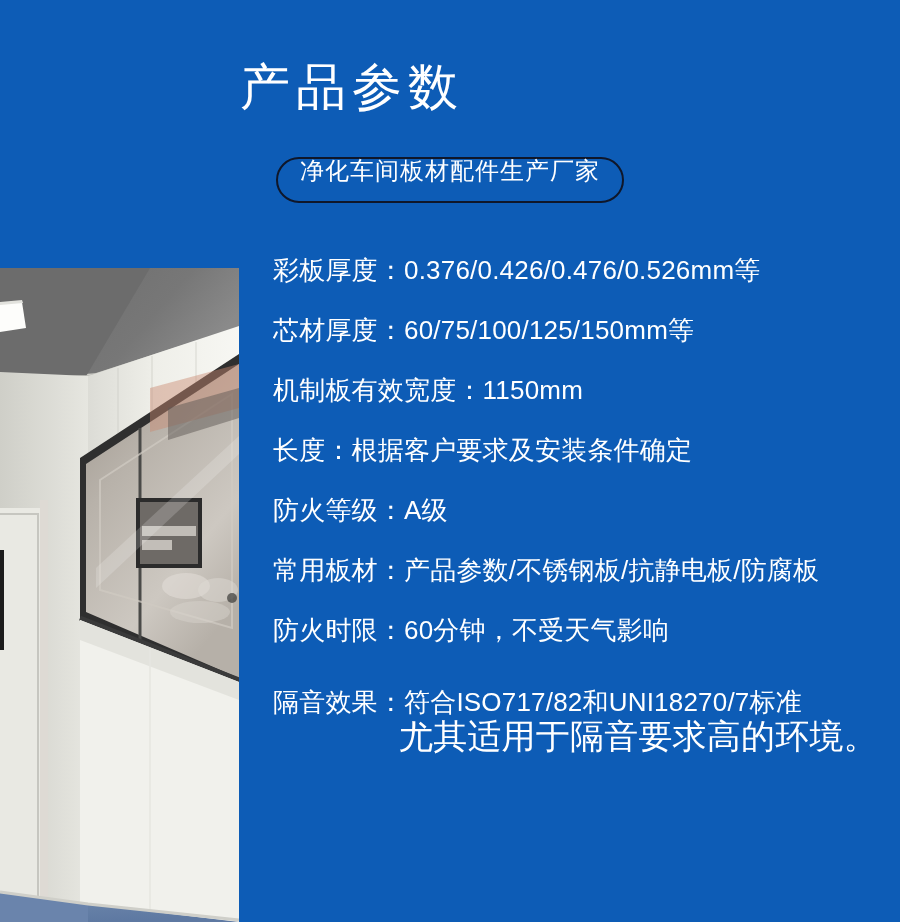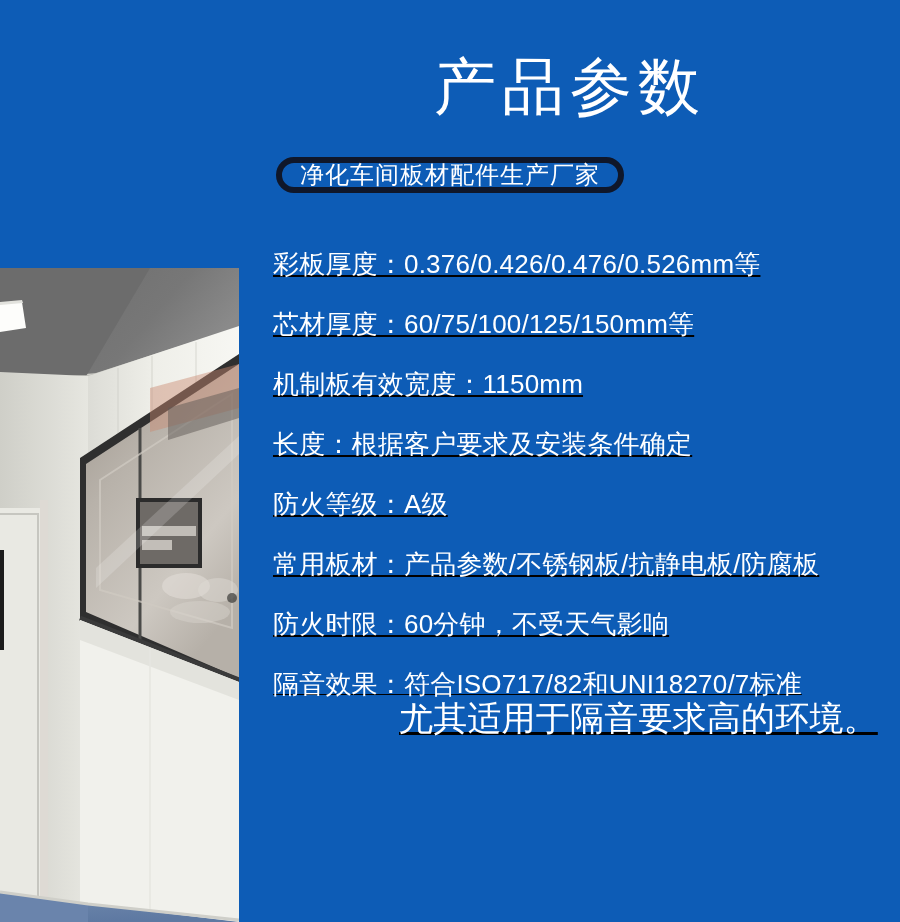"产品参数" .page-title { font-size: 62px -> 50px; text-align: center -> none }
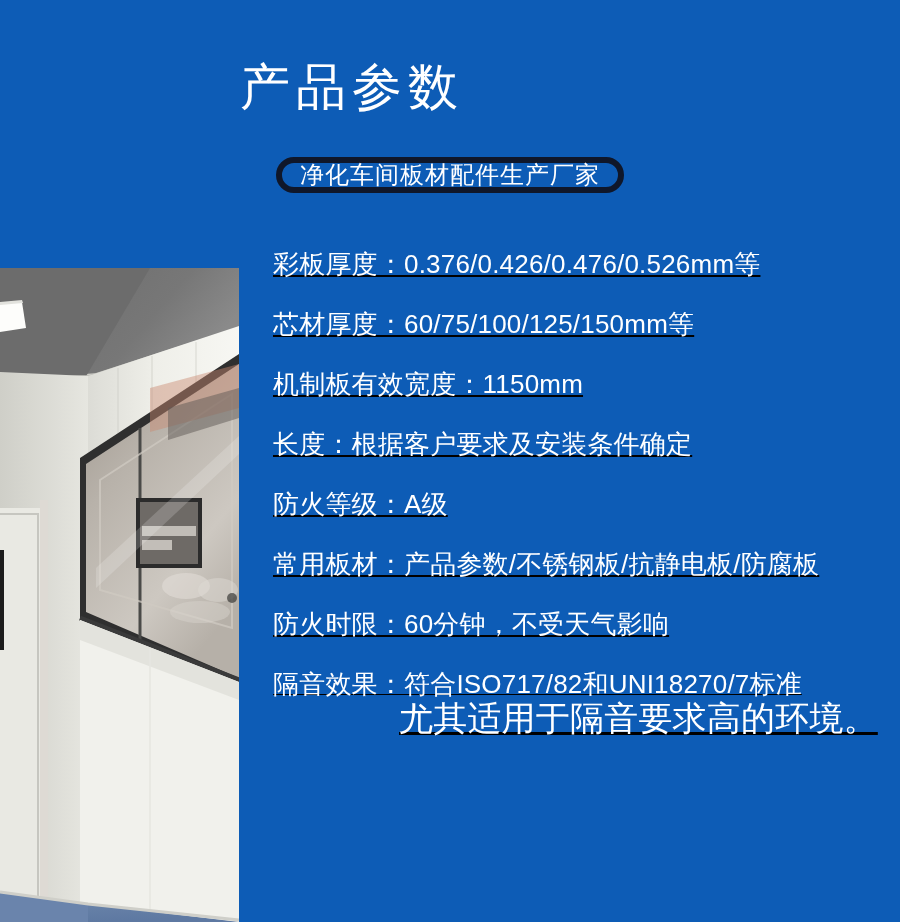"净化车间板材配件生产厂家" .subtitle-pill { border: 6px solid #0f172a -> 2px solid #0f172a; height: 36px -> 46px }
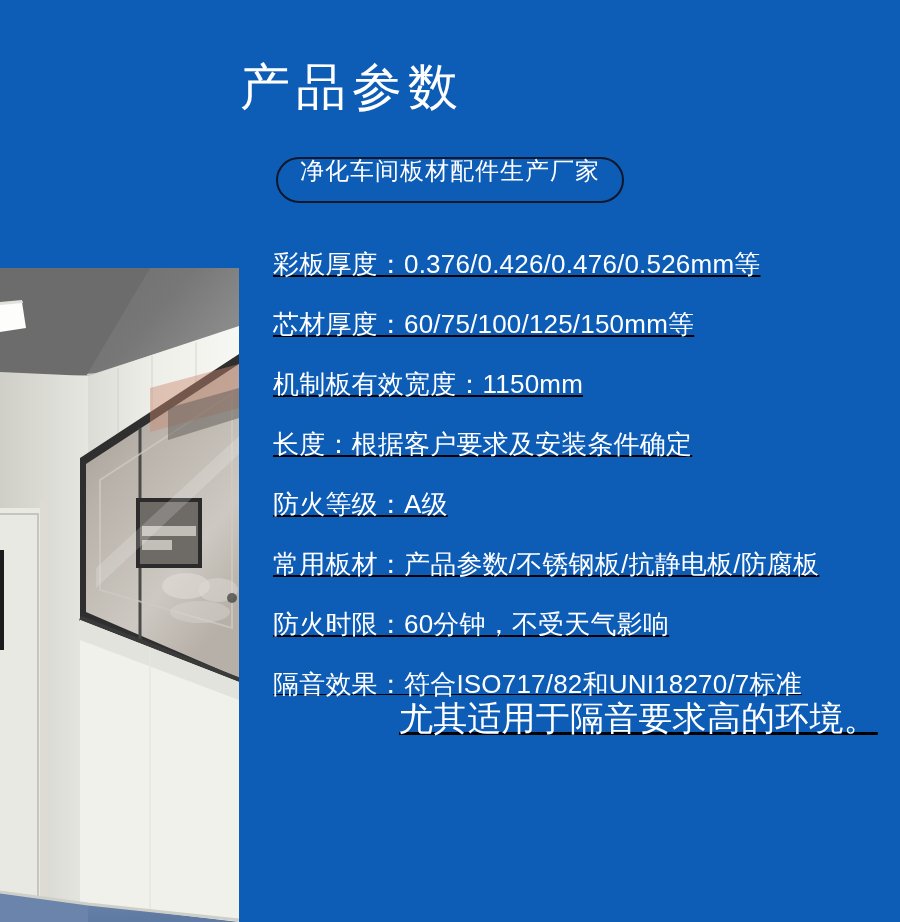"彩板厚度：0.376/0.426/0.476/0.526mm等" .spec-list { text-decoration: underline -> none; top: 248px -> 254px }
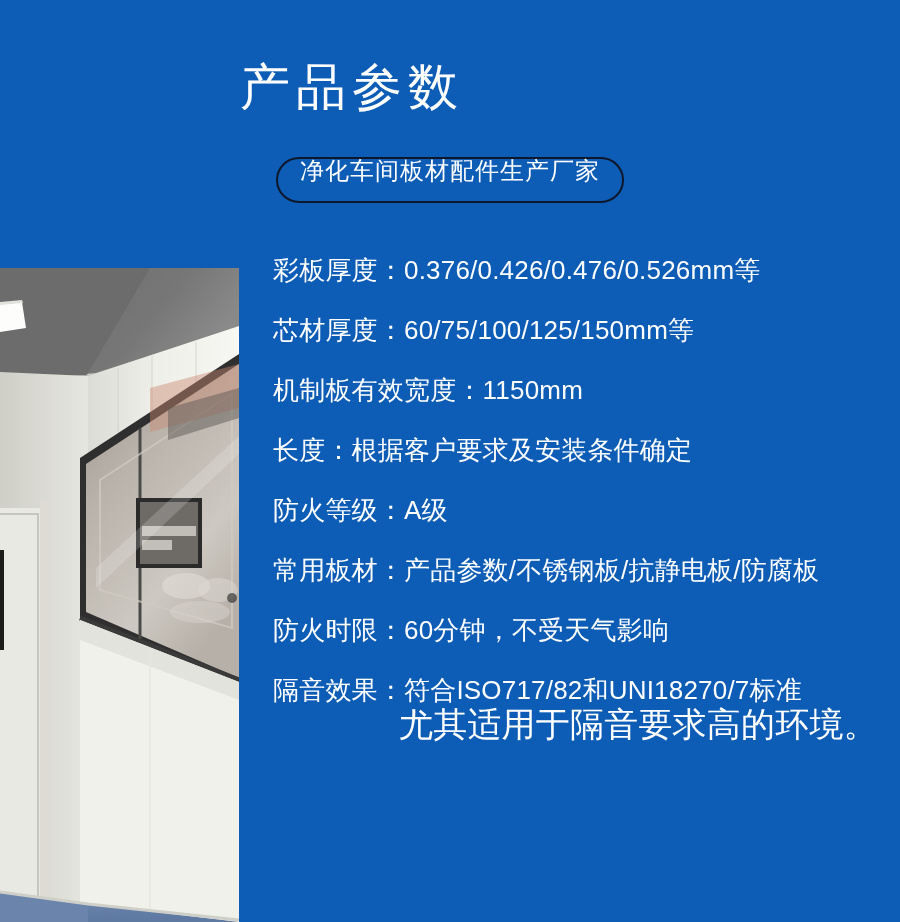"隔音效果：符合ISO717/82和UNI18270/7标准" .spec-block { margin-top: none -> 12px }
